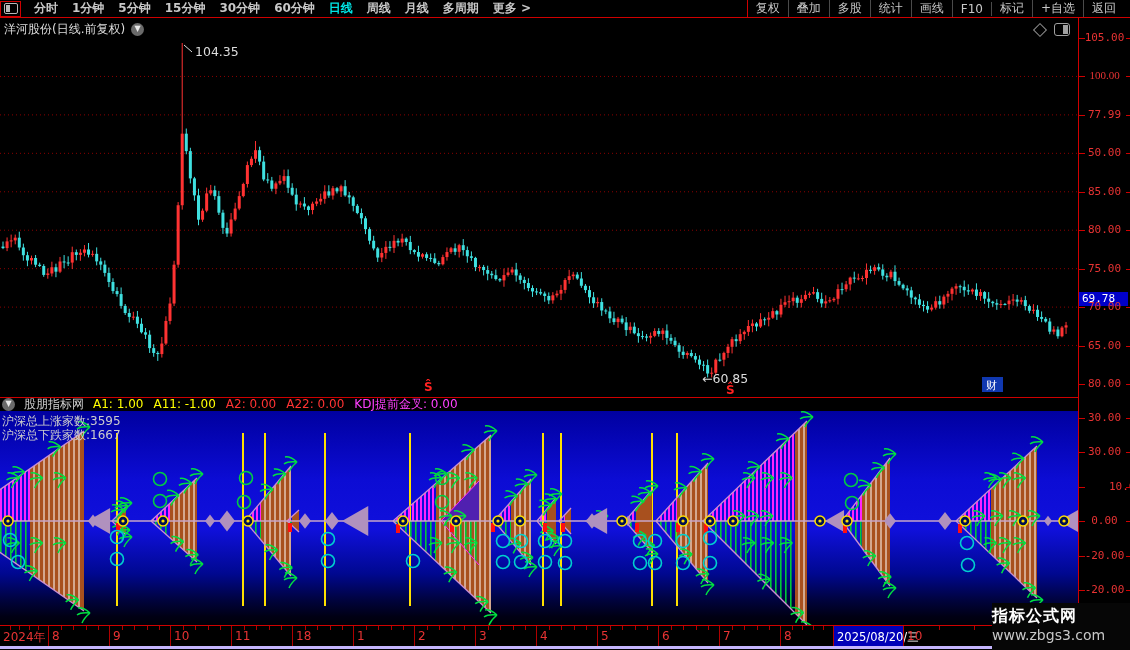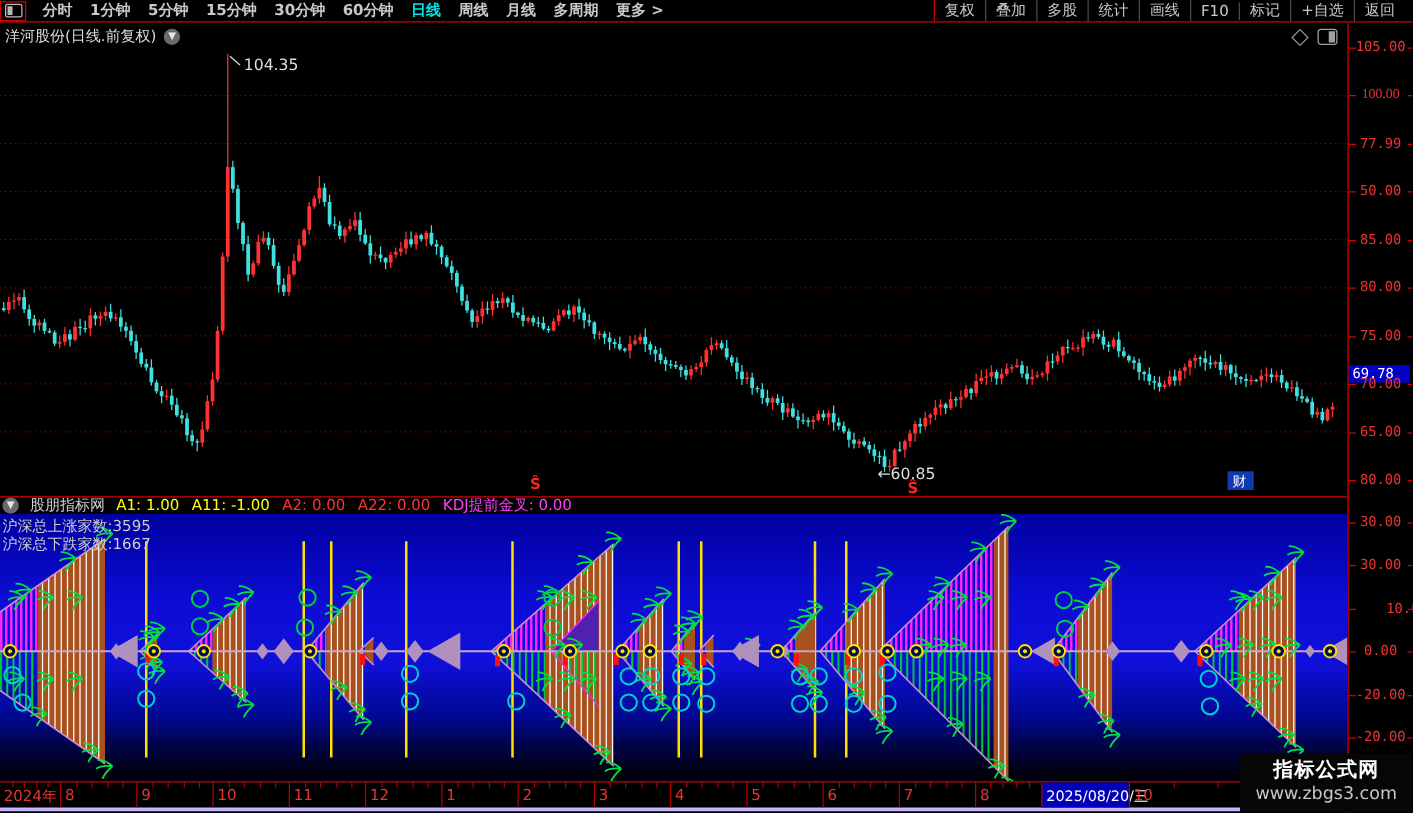"指标公式网" .watermark { text-align: center -> none }
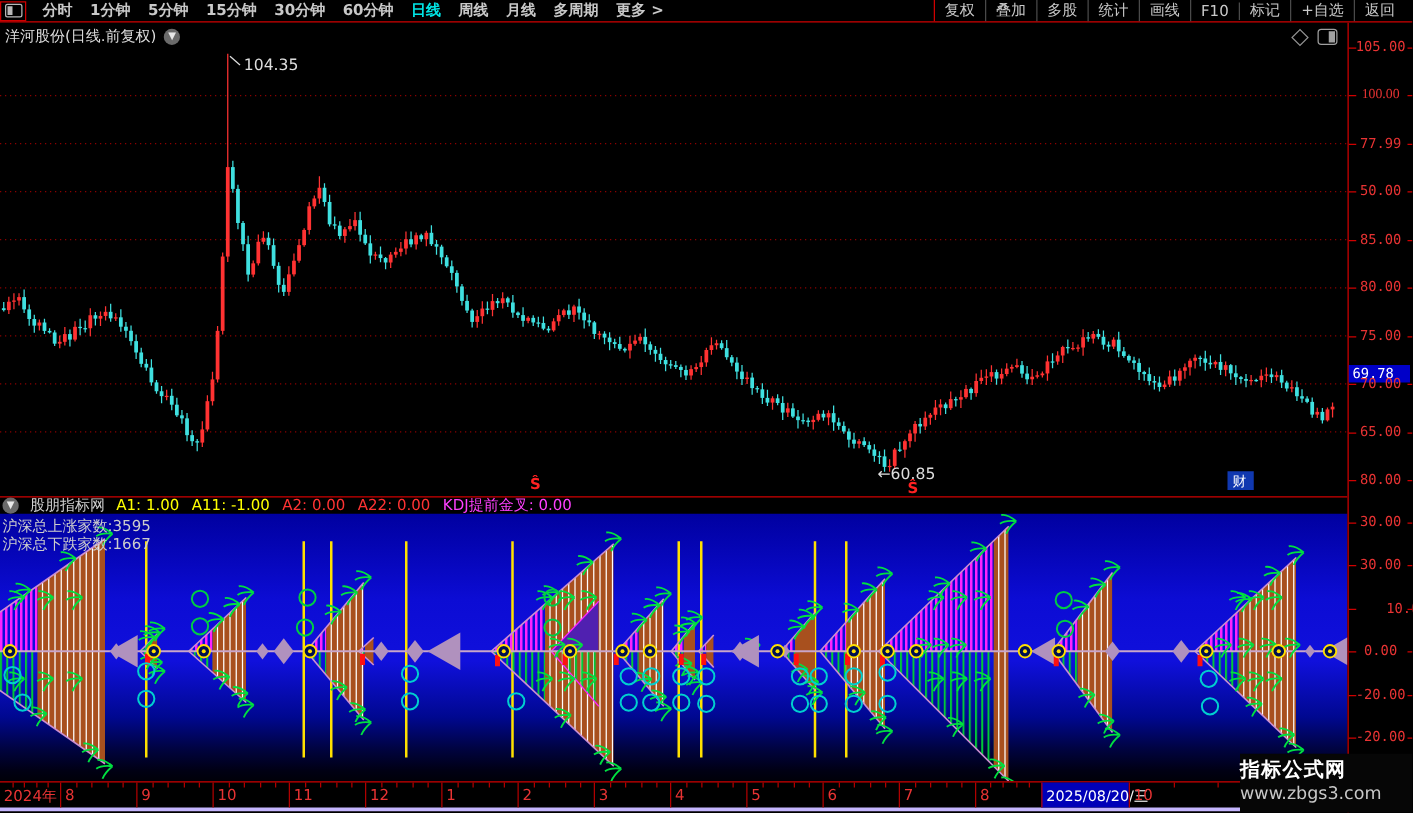"12" span.lbl { text: 12 -> 18 }
